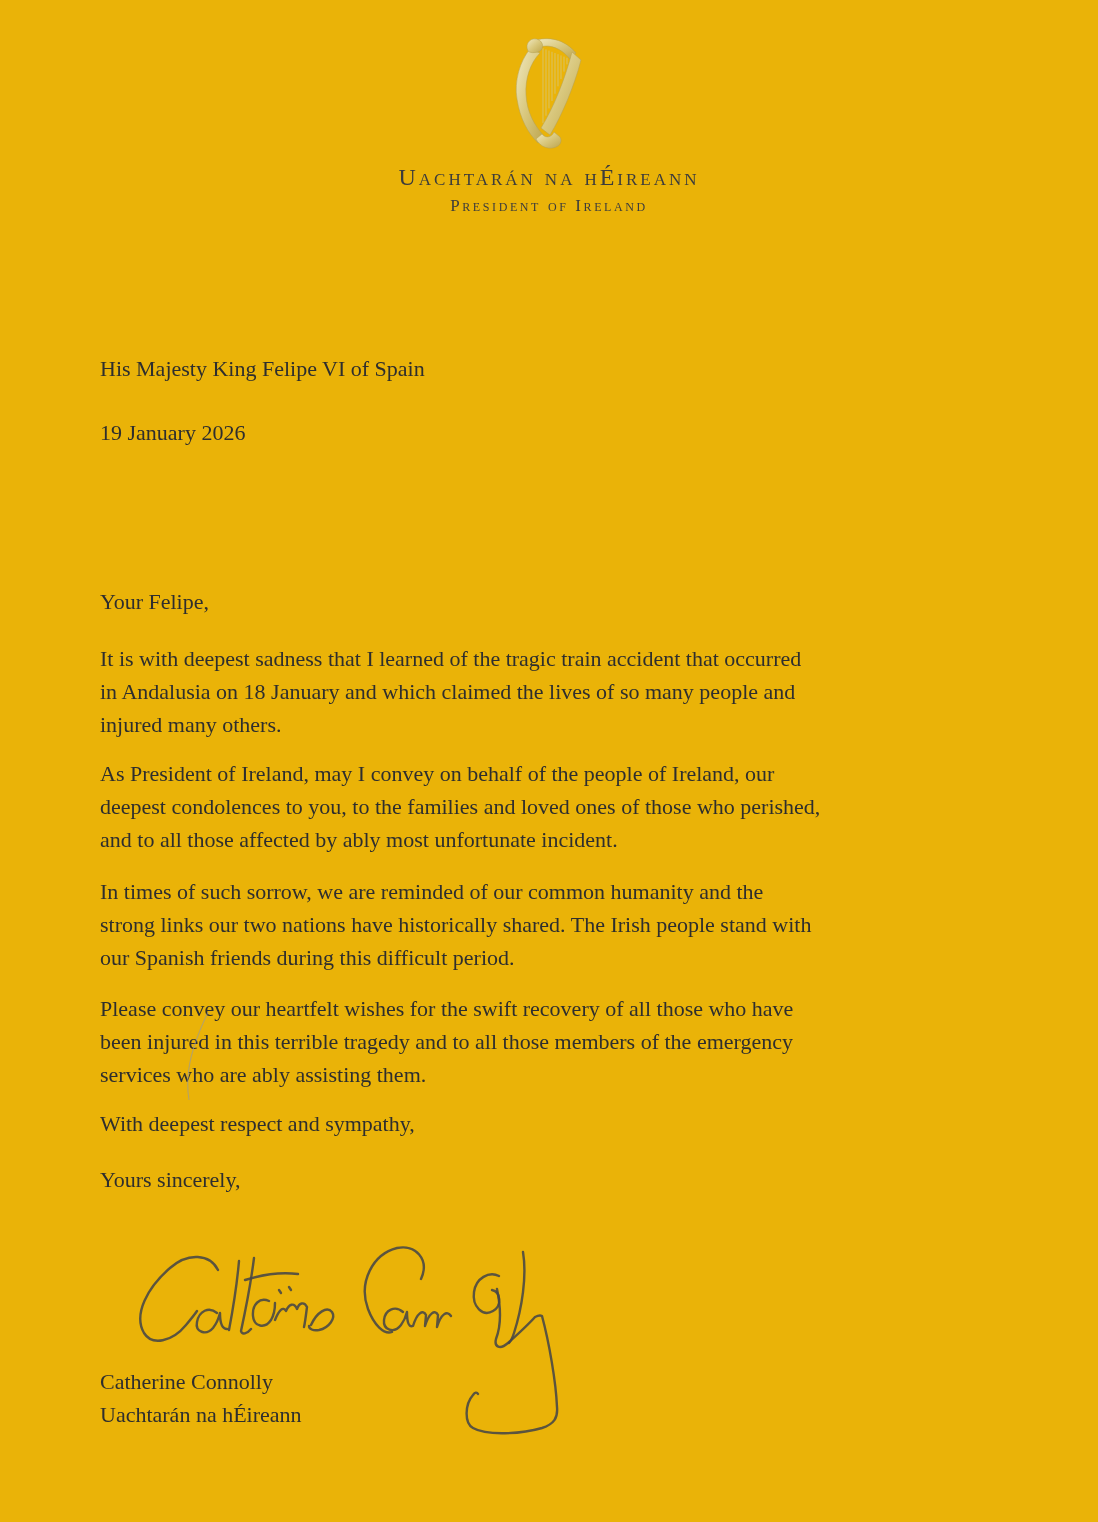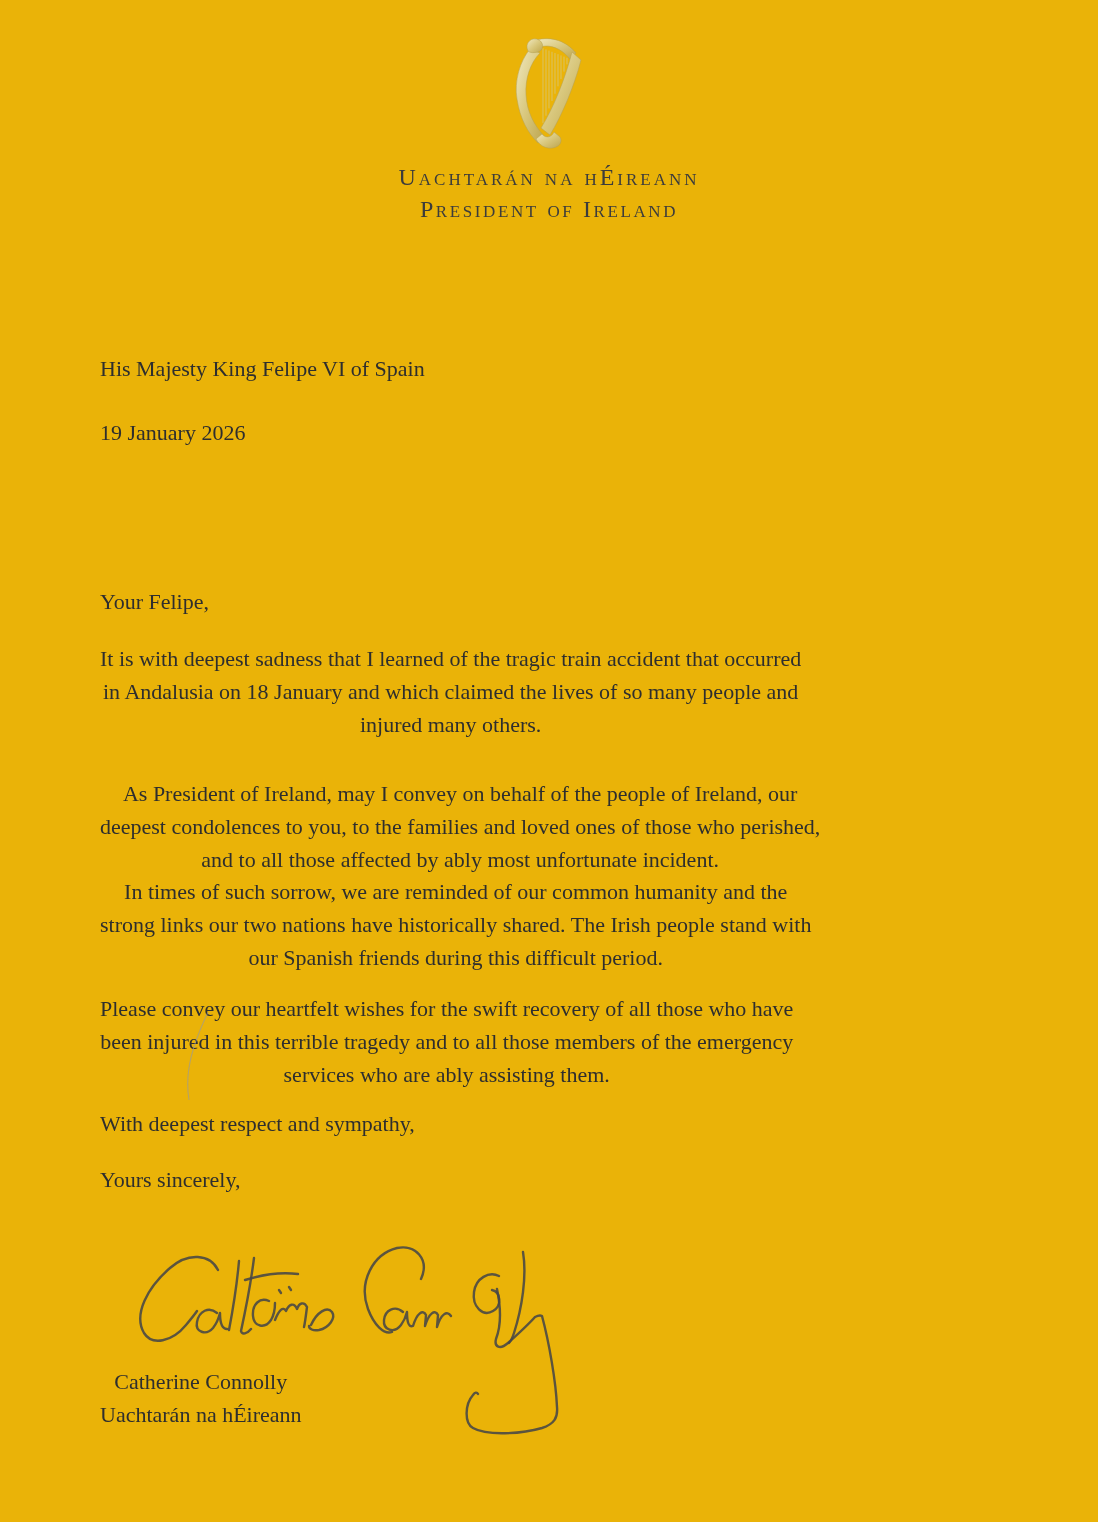"President of Ireland" .lh-english { font-size: 24px -> 17px }
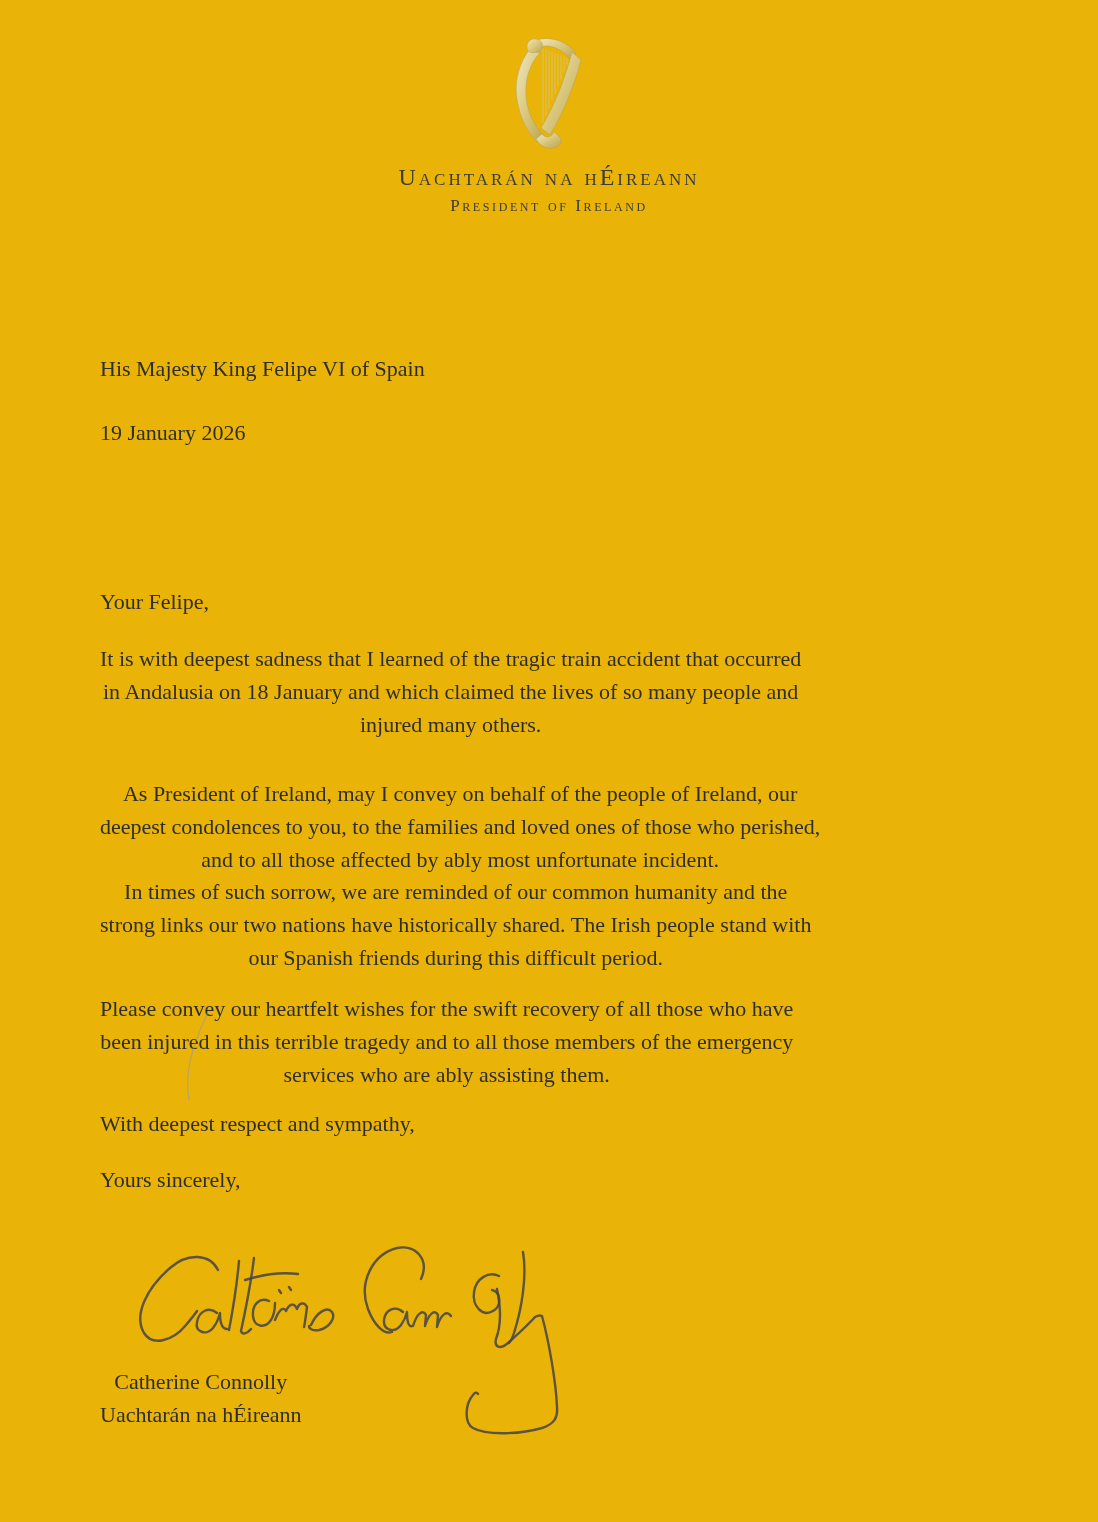"His Majesty King Felipe VI" .txt { text-align: center -> none }
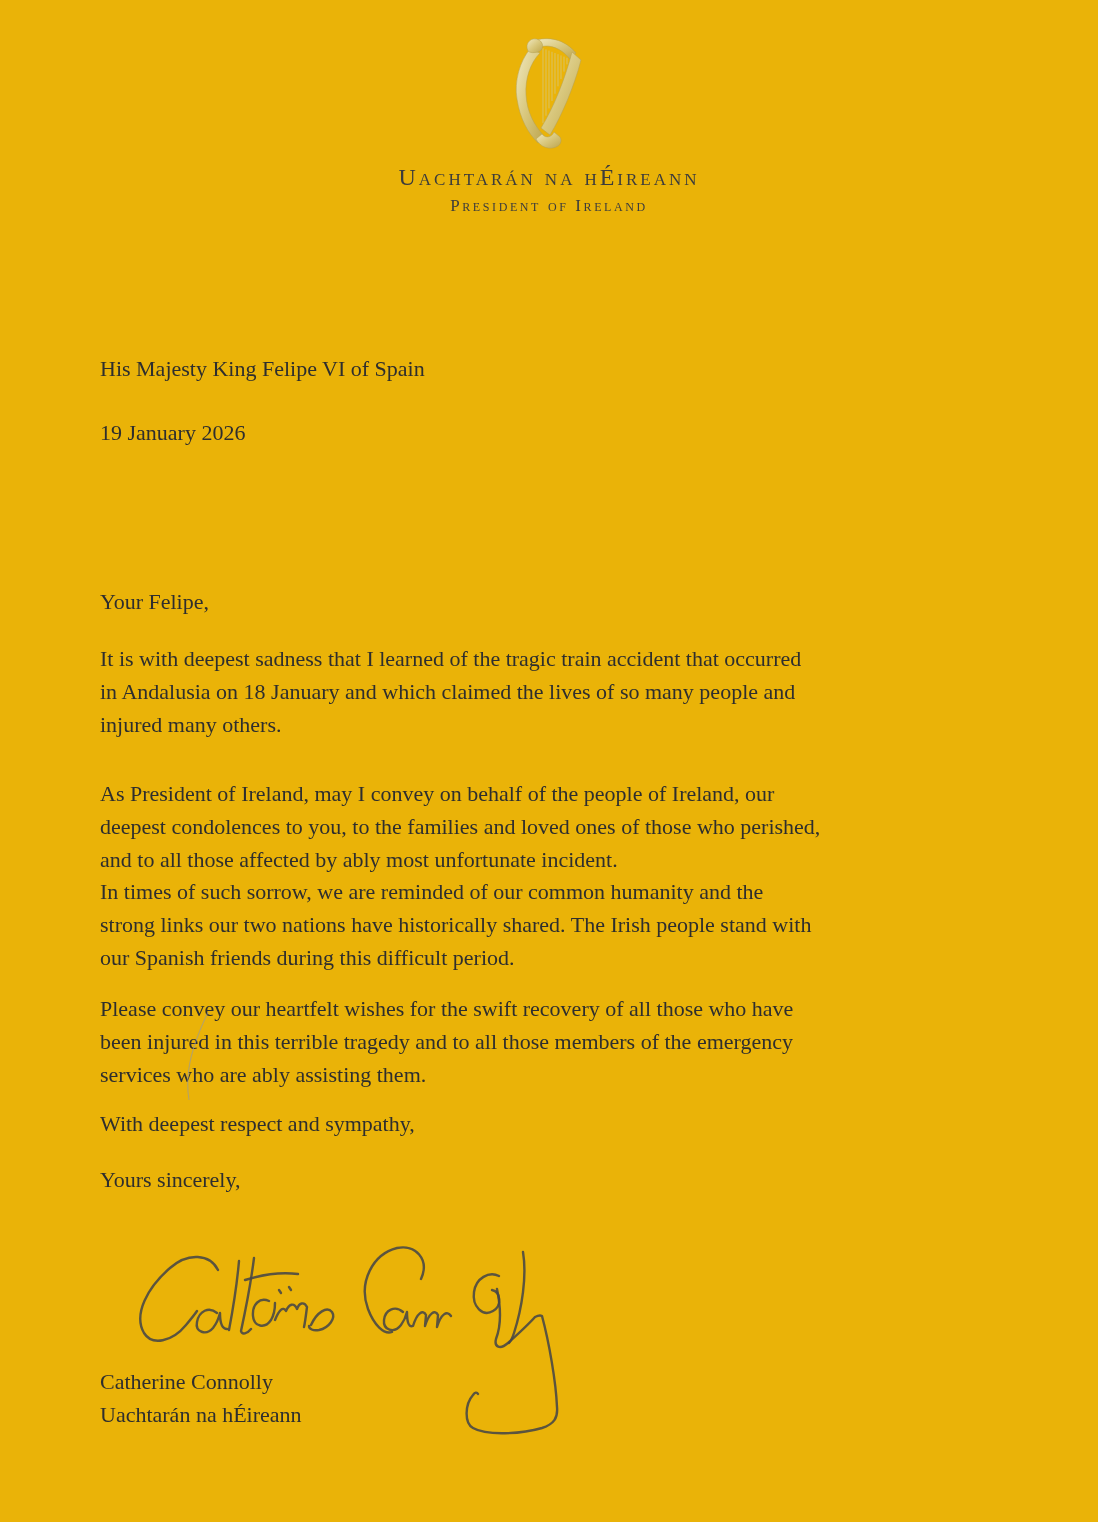"As President of Ireland, may" .p2 { margin-top: 20px -> none }
